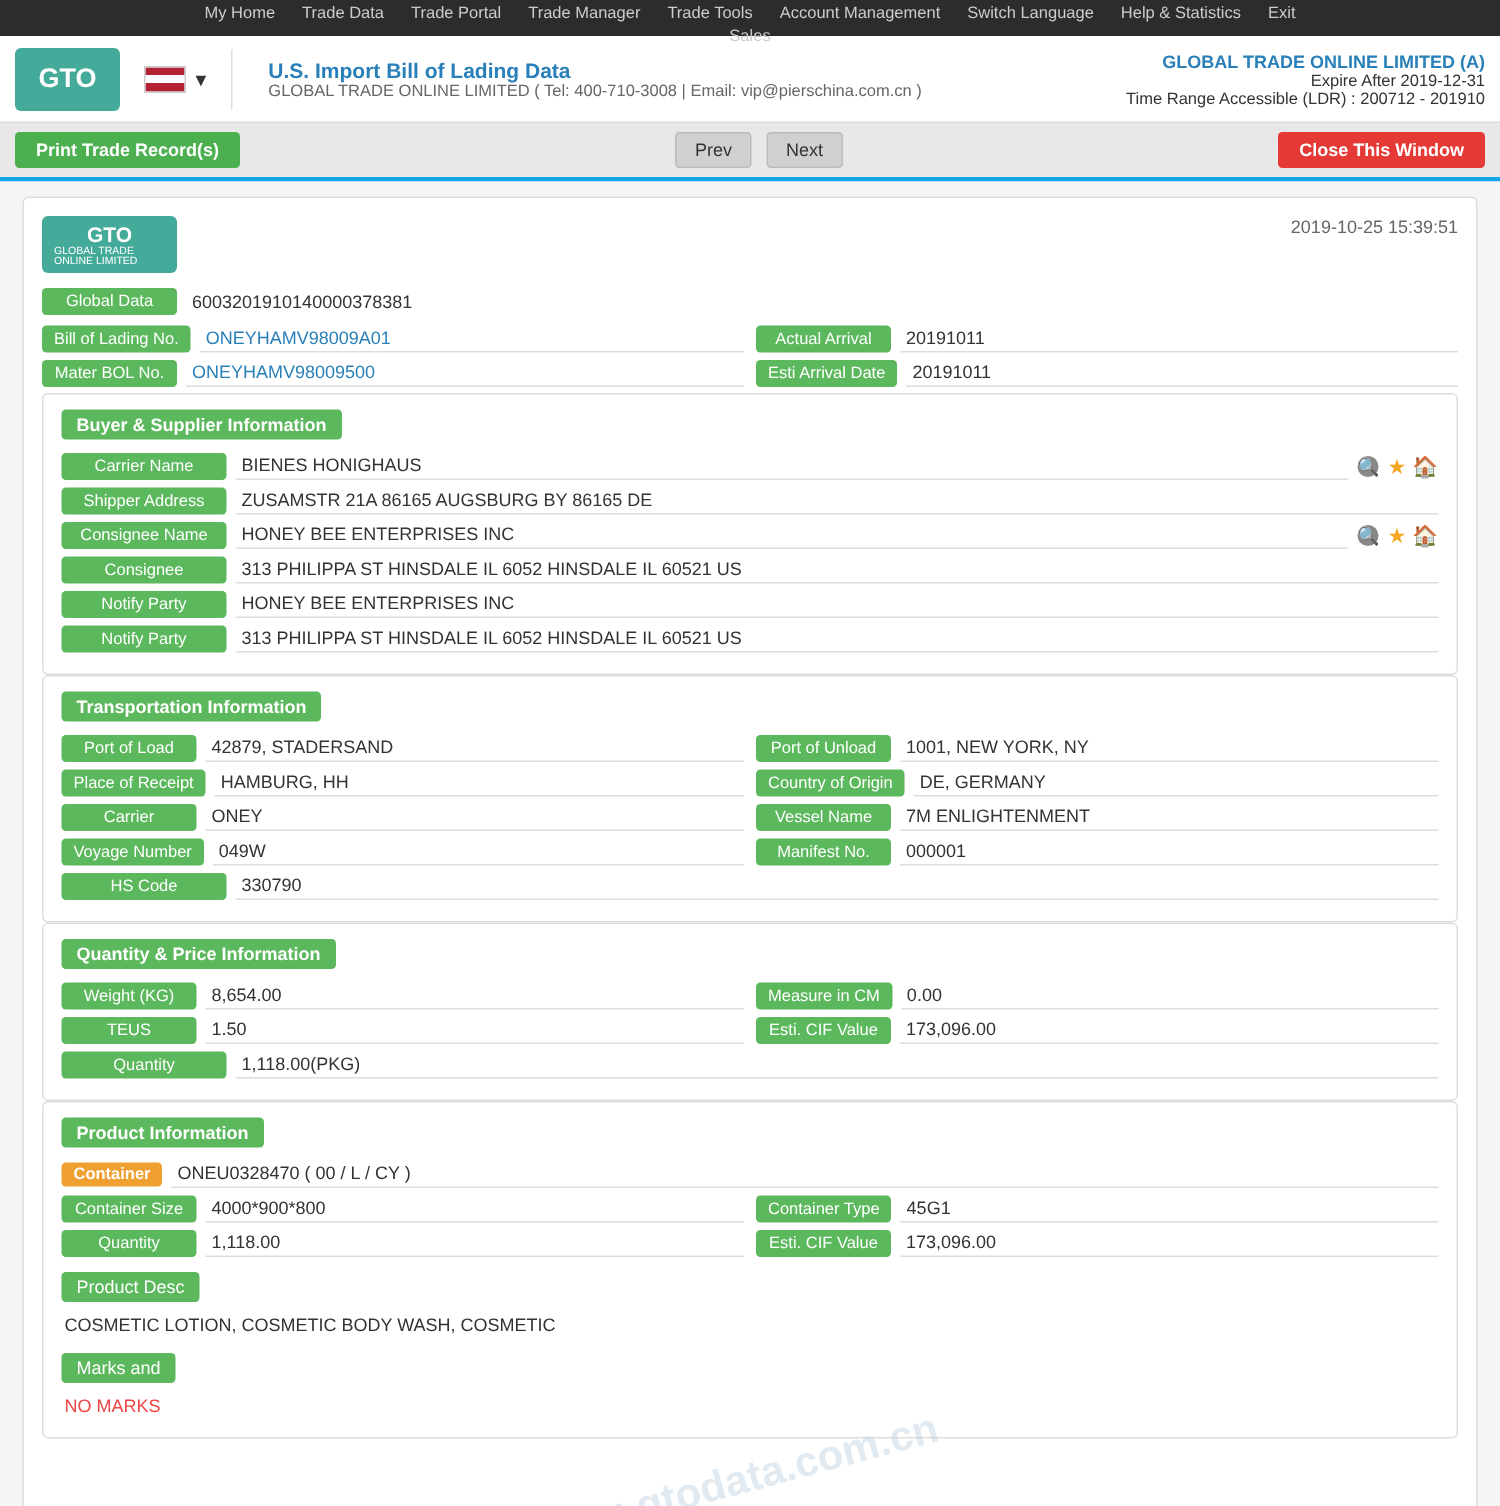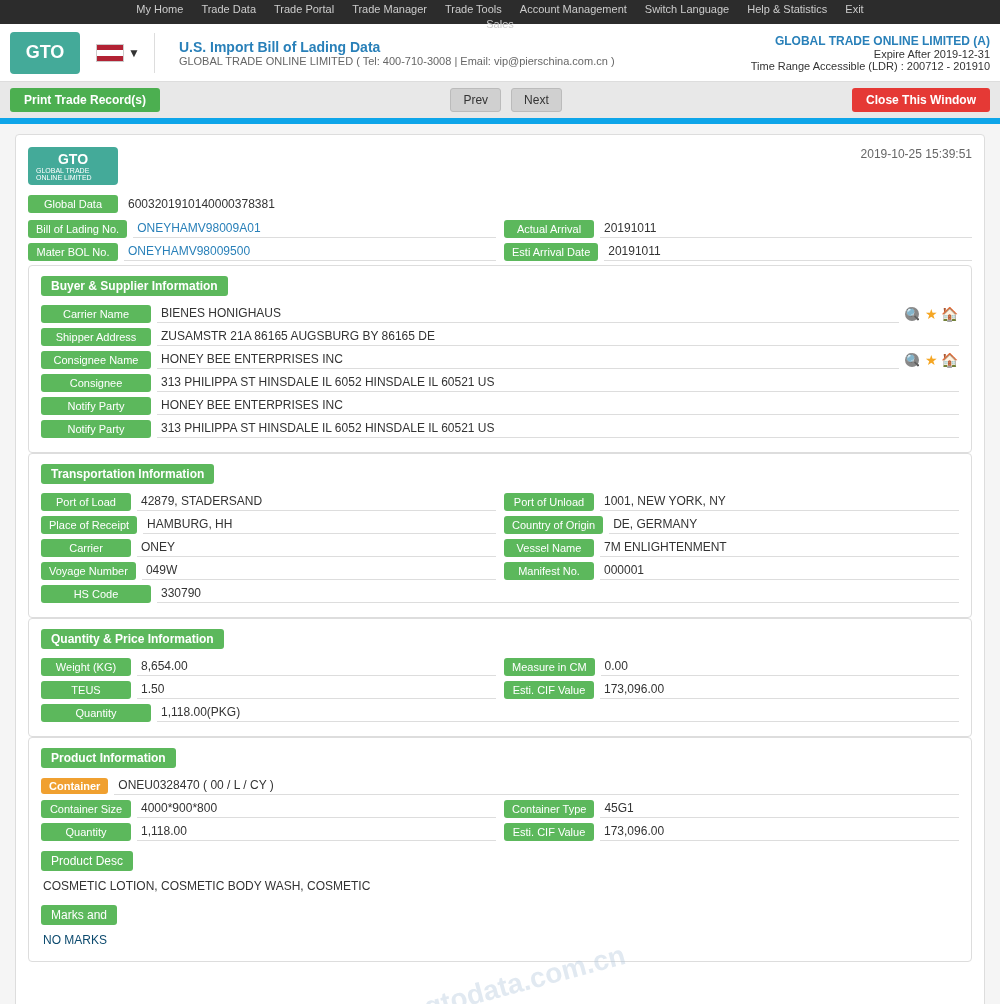"Print Trade Record(s)" .toolbar { border-bottom: 6px solid #0ea5e9 -> 3px solid #0ea5e9 }
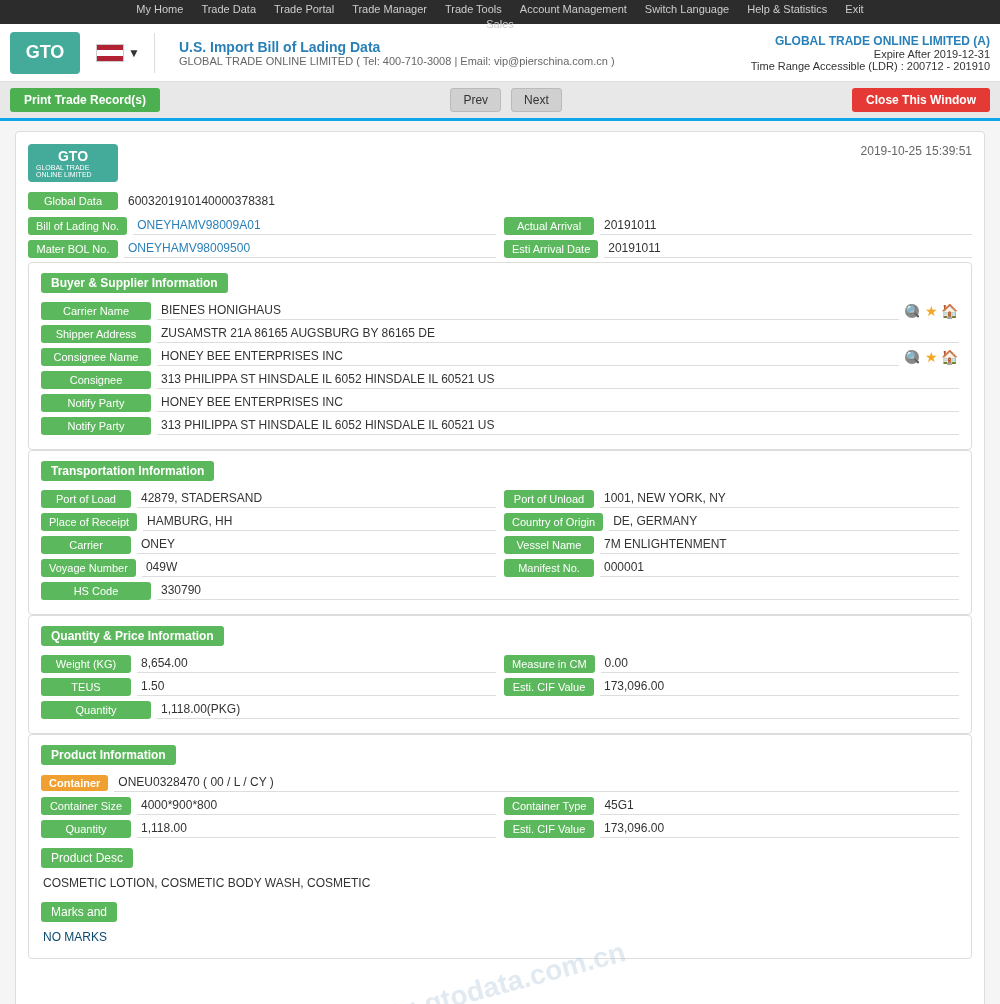"NO MARKS" div { color: #0c4a6e -> #ef4444 }
